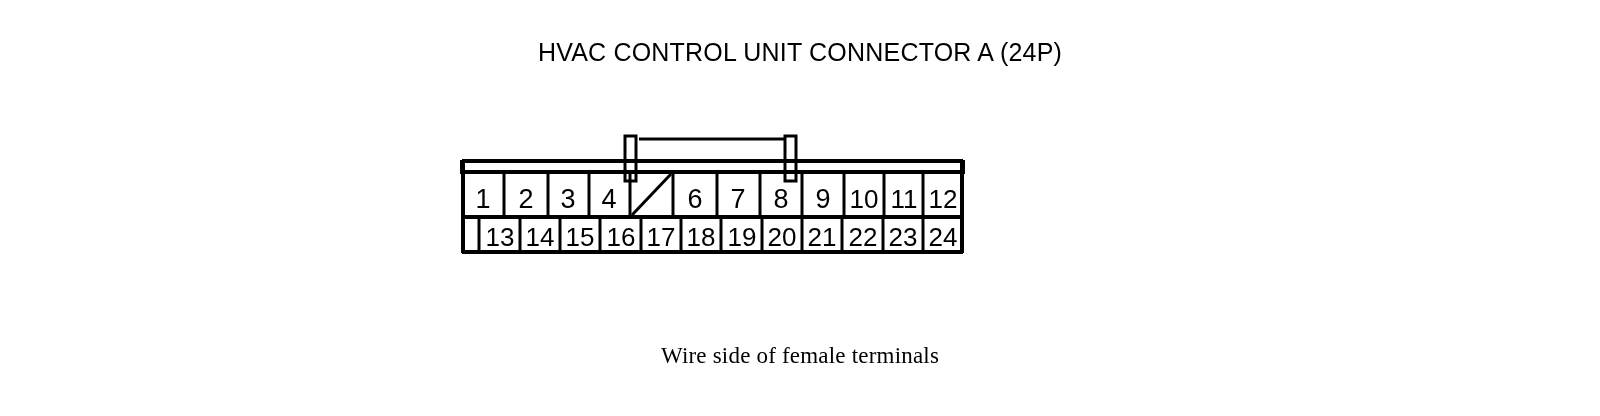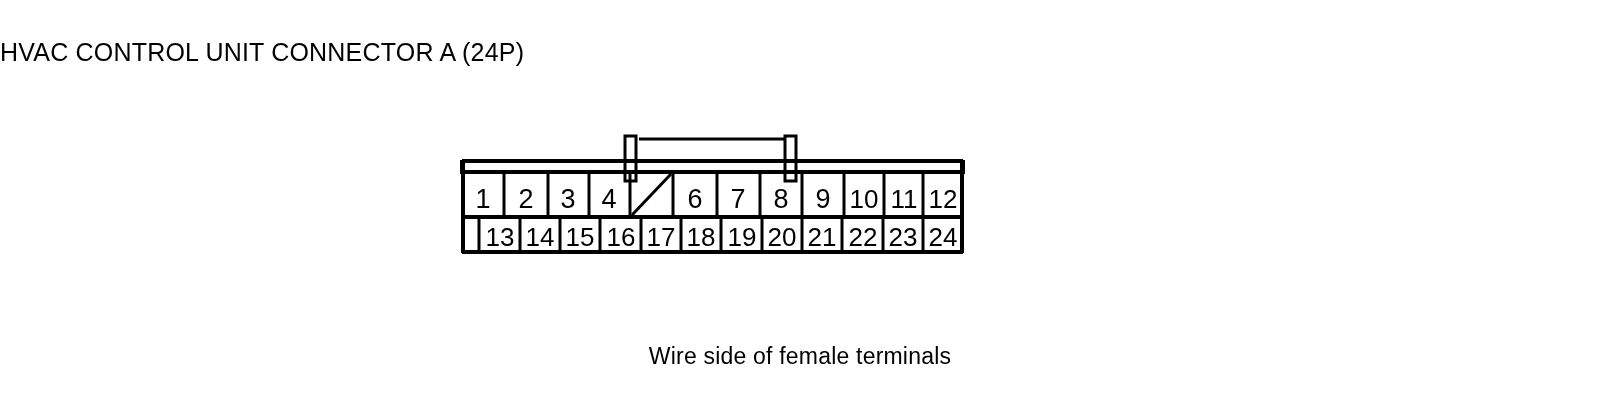"HVAC CONTROL UNIT CONNECTOR A" .title-text { text-align: none -> center }
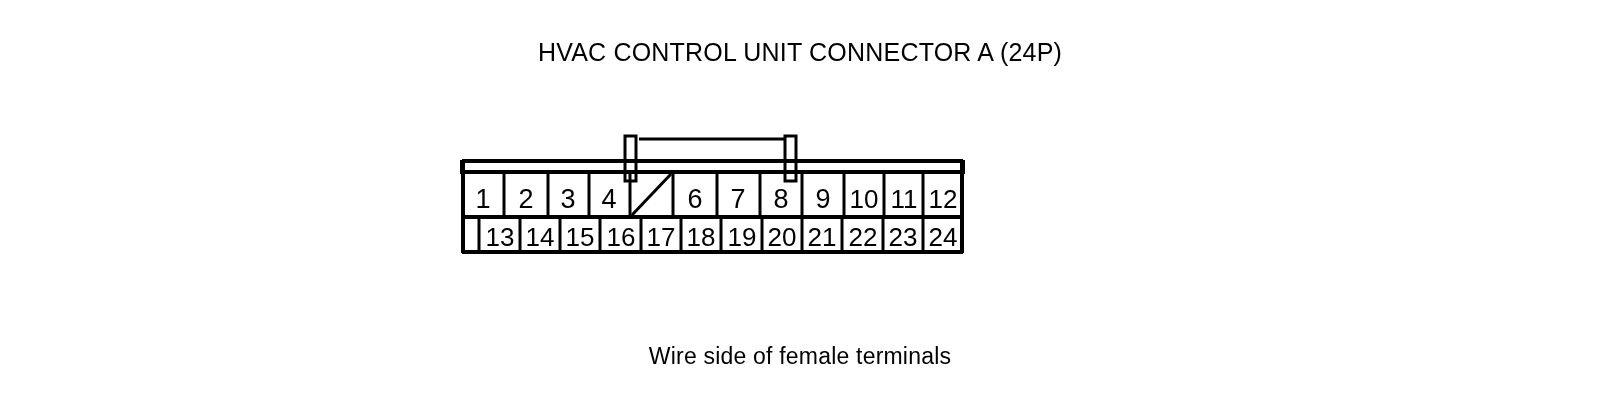"Wire side of female terminals" .caption-text { font-family: none -> Liberation Serif, serif }
